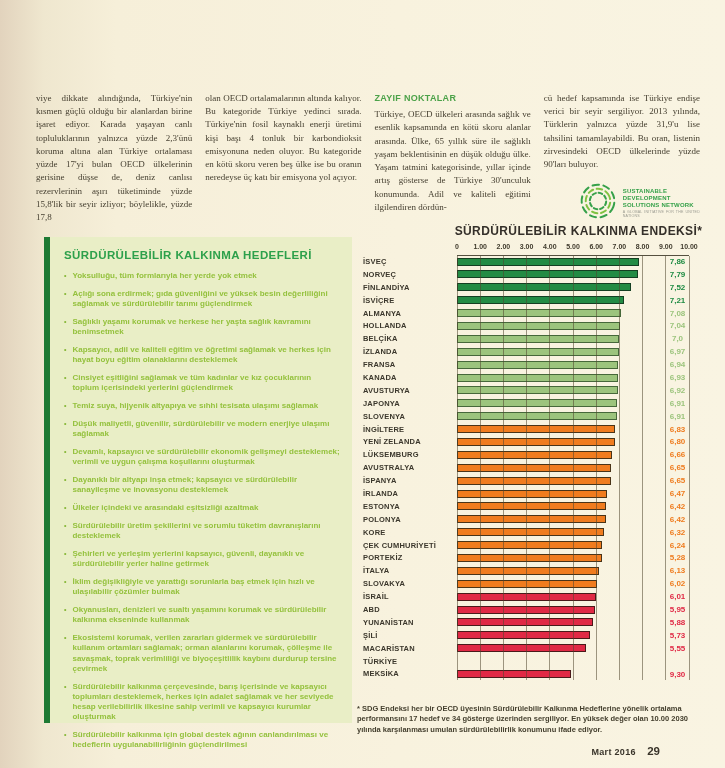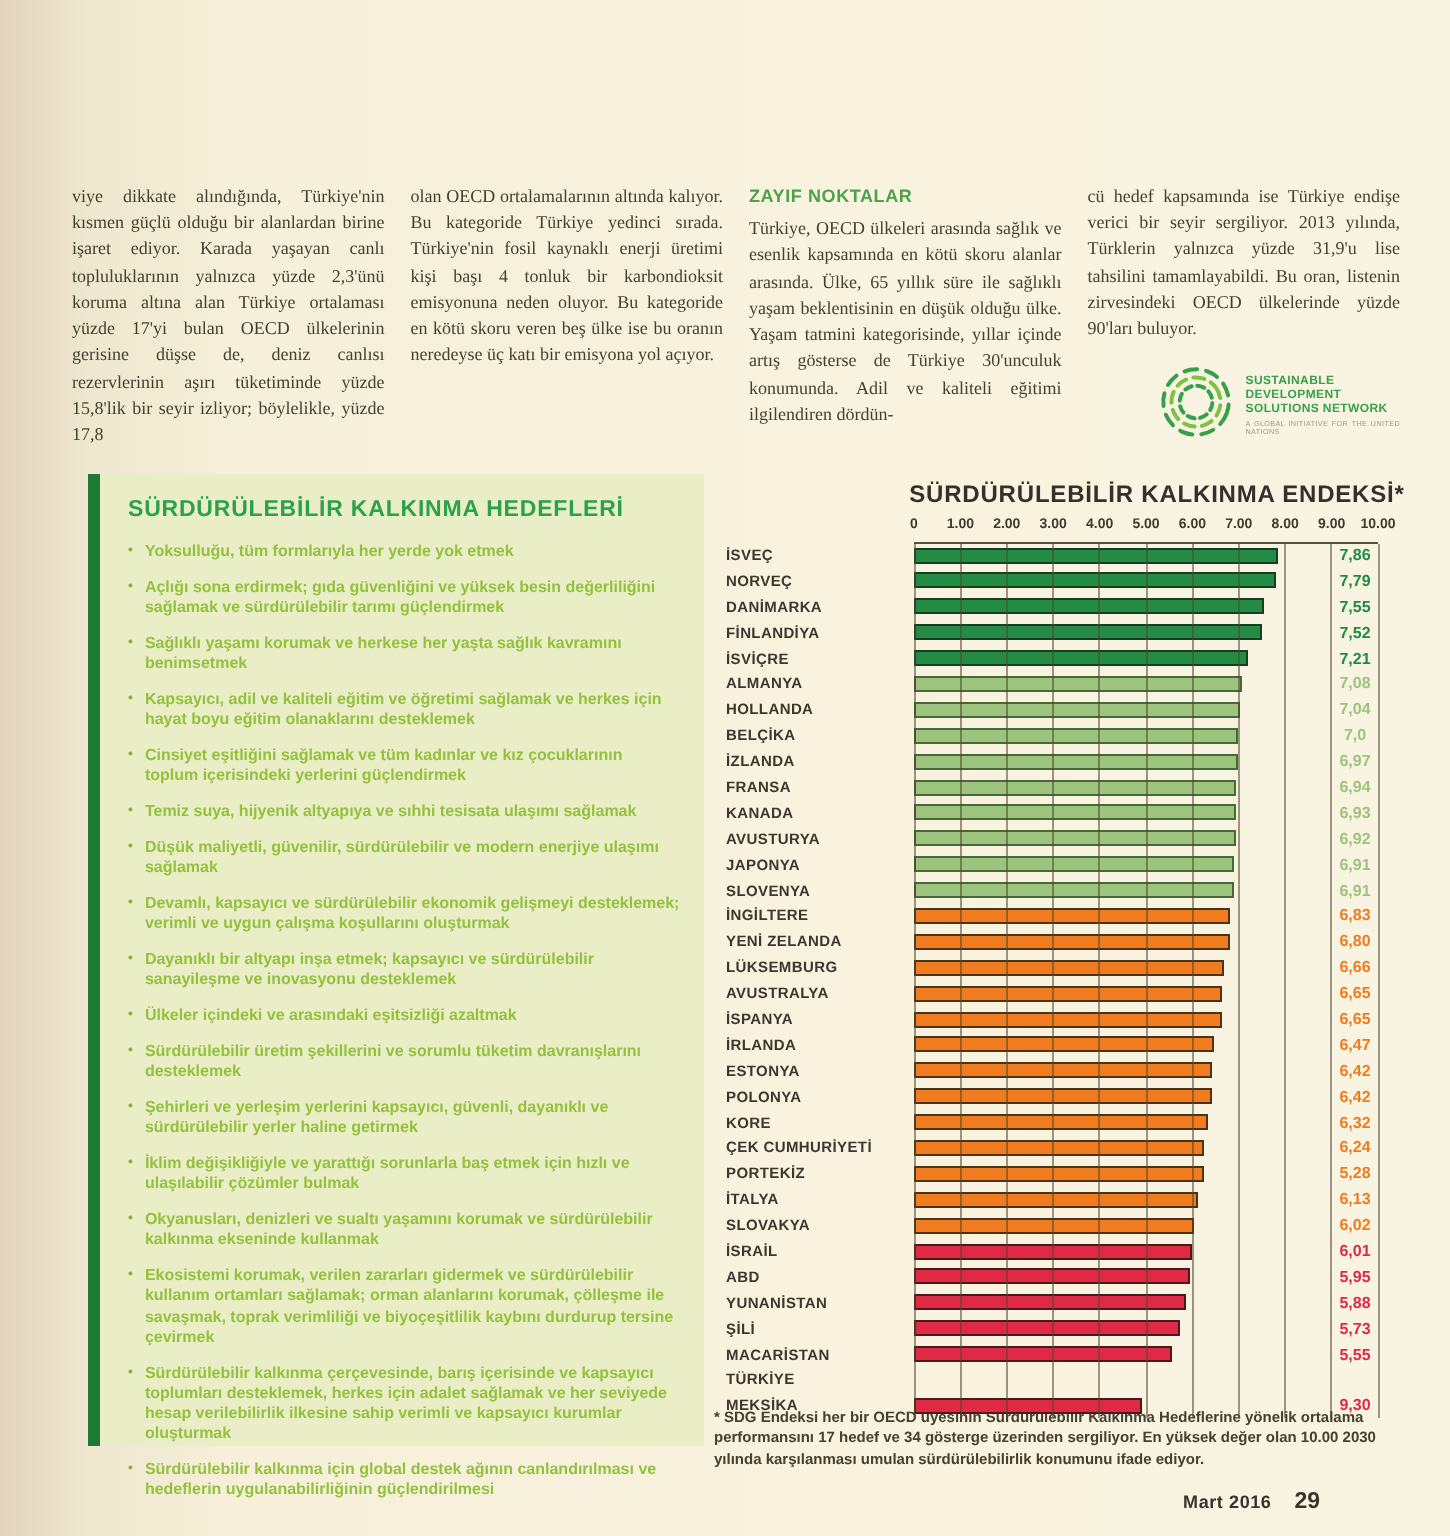"SÜRDÜRÜLEBİLİR KALKINMA ENDEKSİ*" .chart { top: 240px -> 224px }
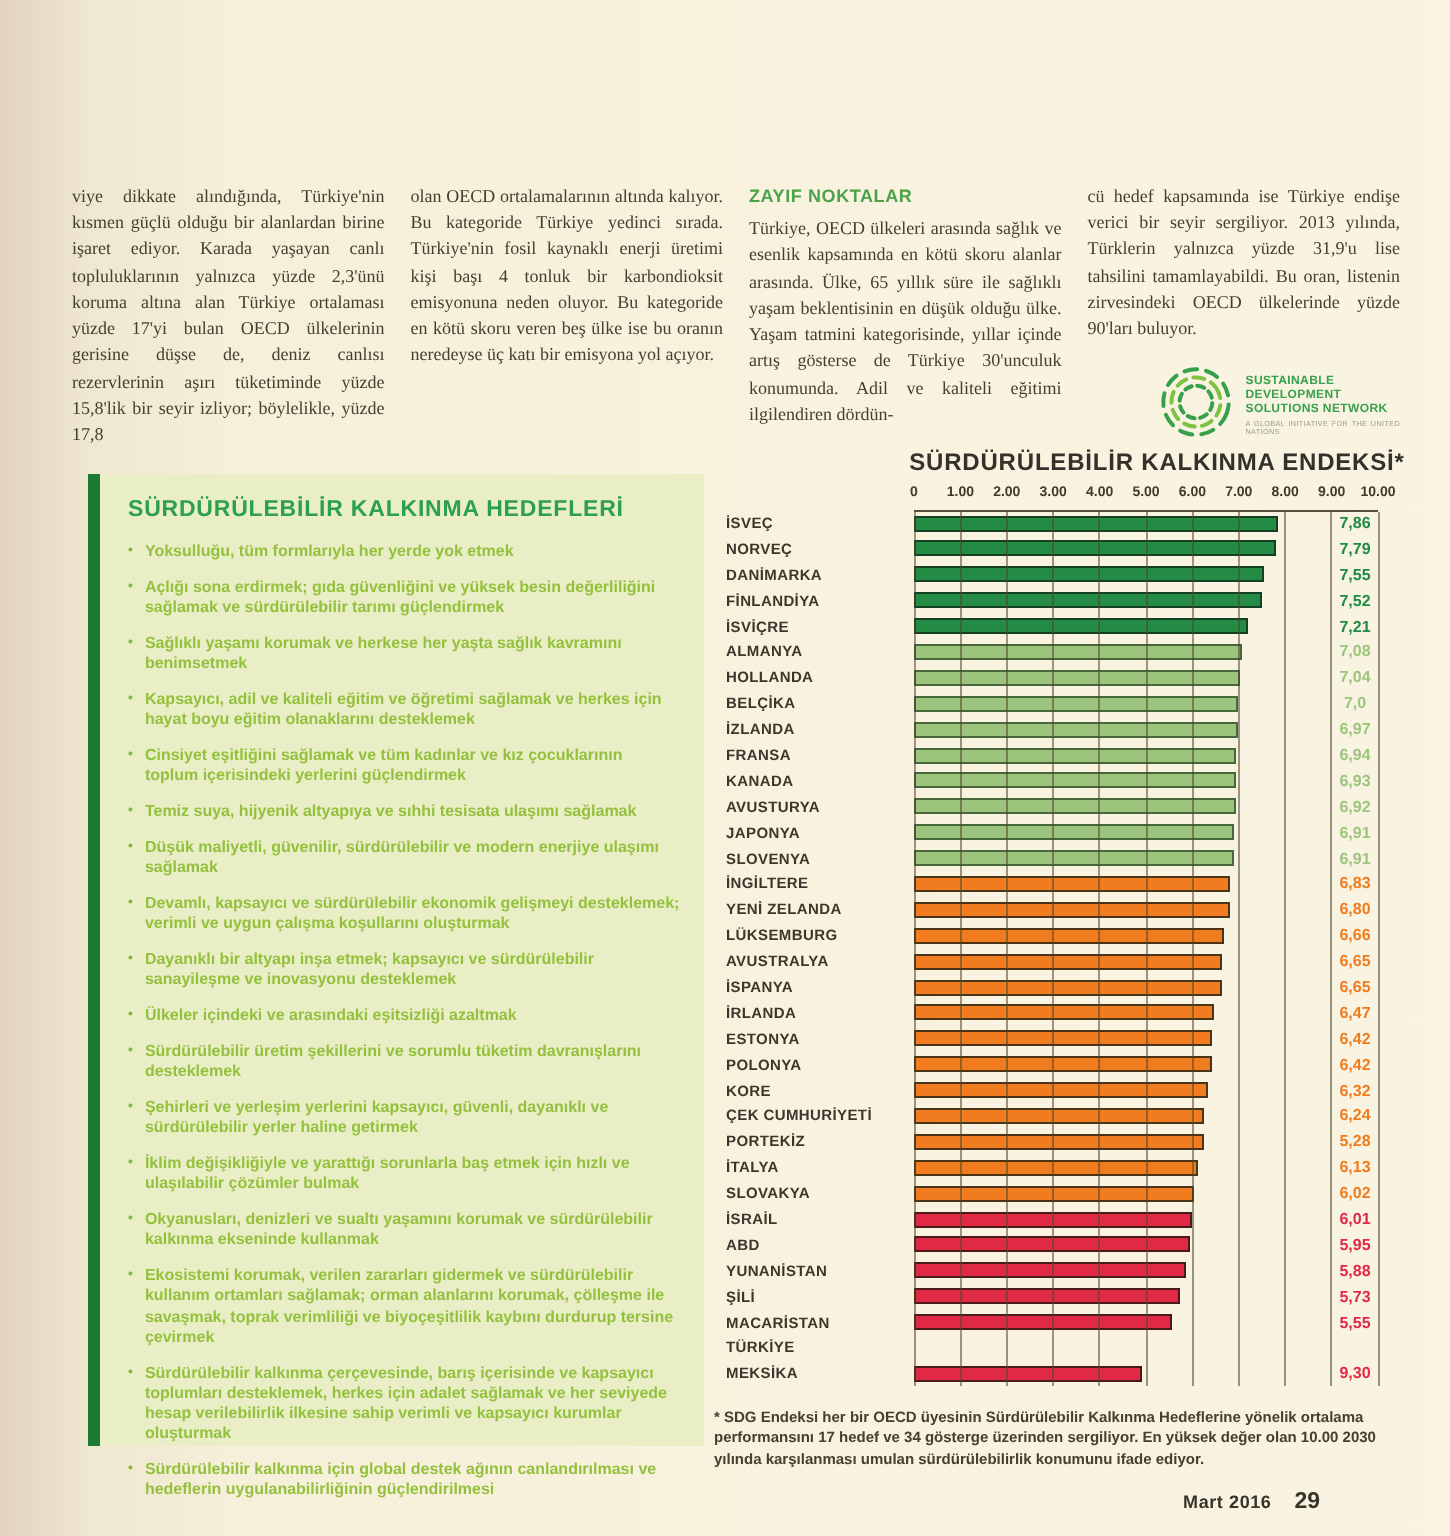"DANİMARKA" div.crow { html: <div> <div>DANİMARKA</div> <div> <div></div> <div>7,55</div> </div> </div> -> none }
